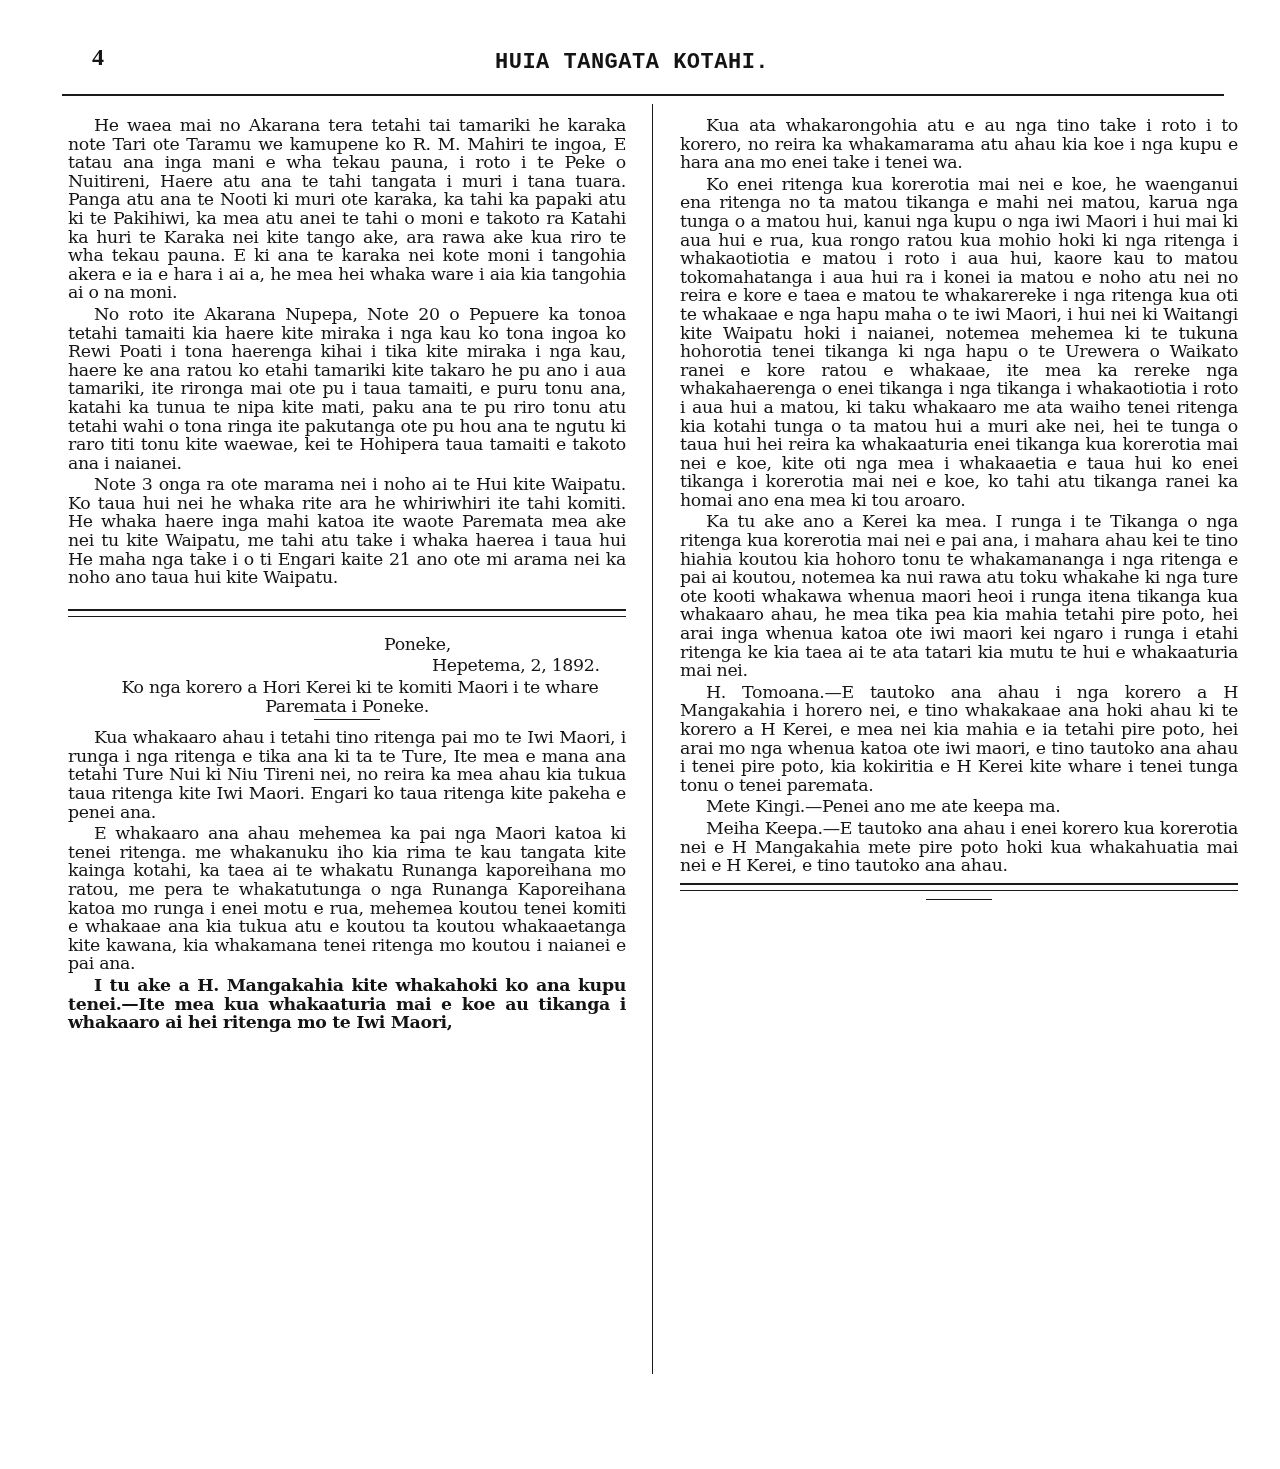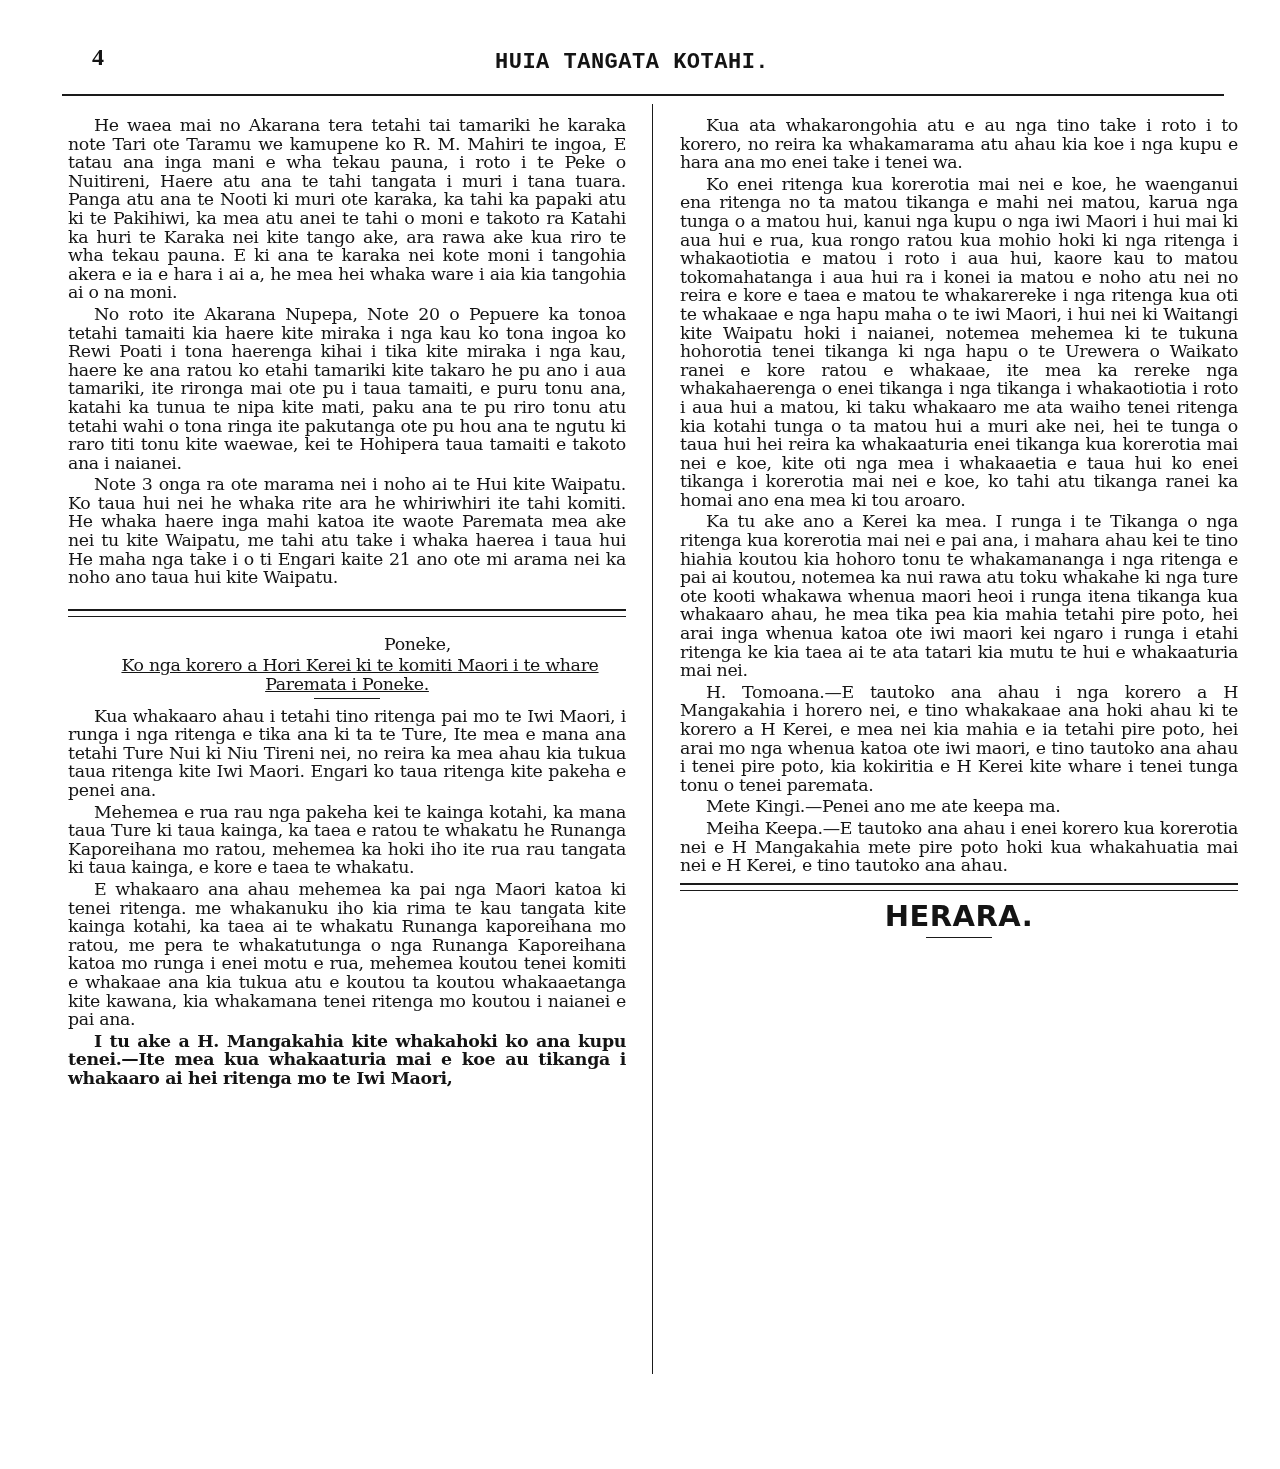"Hepetema, 2, 1892." p.dateline-2 { html: none -> <p>Hepetema, 2, 1892.</p> }
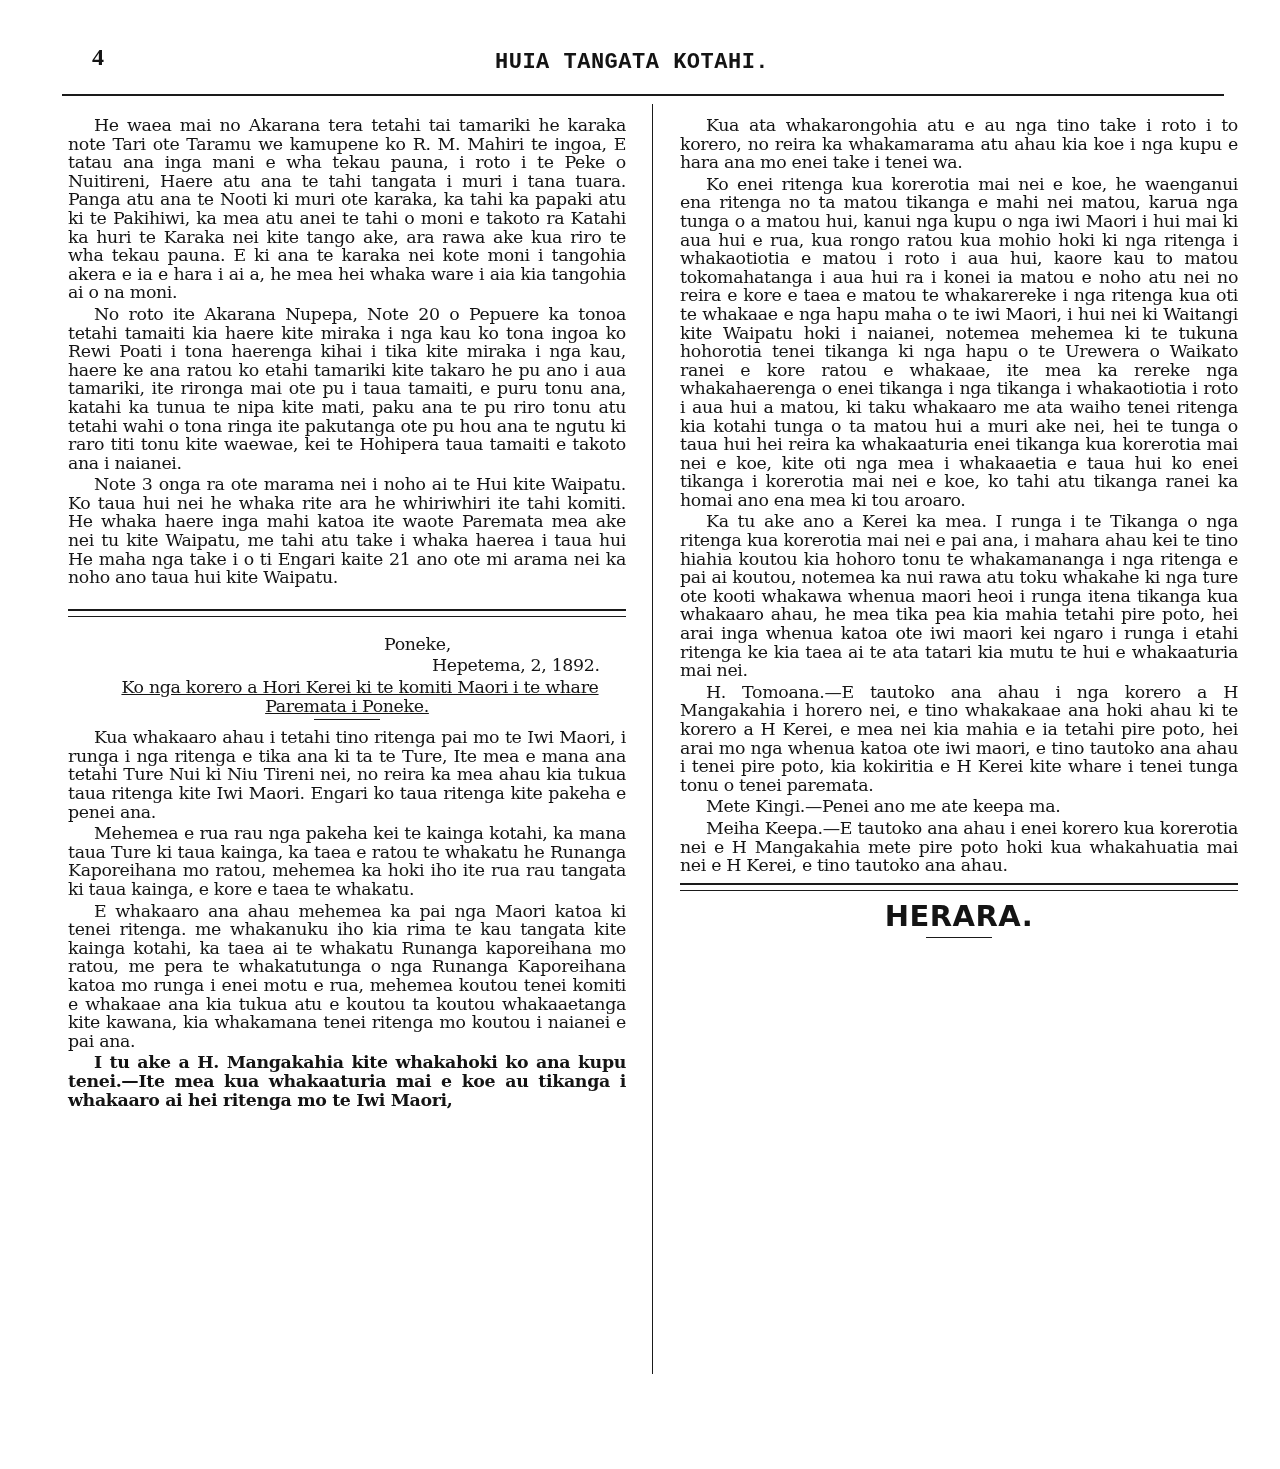"Ko nga korero a Hori" .letter-title { text-decoration: underline -> none }
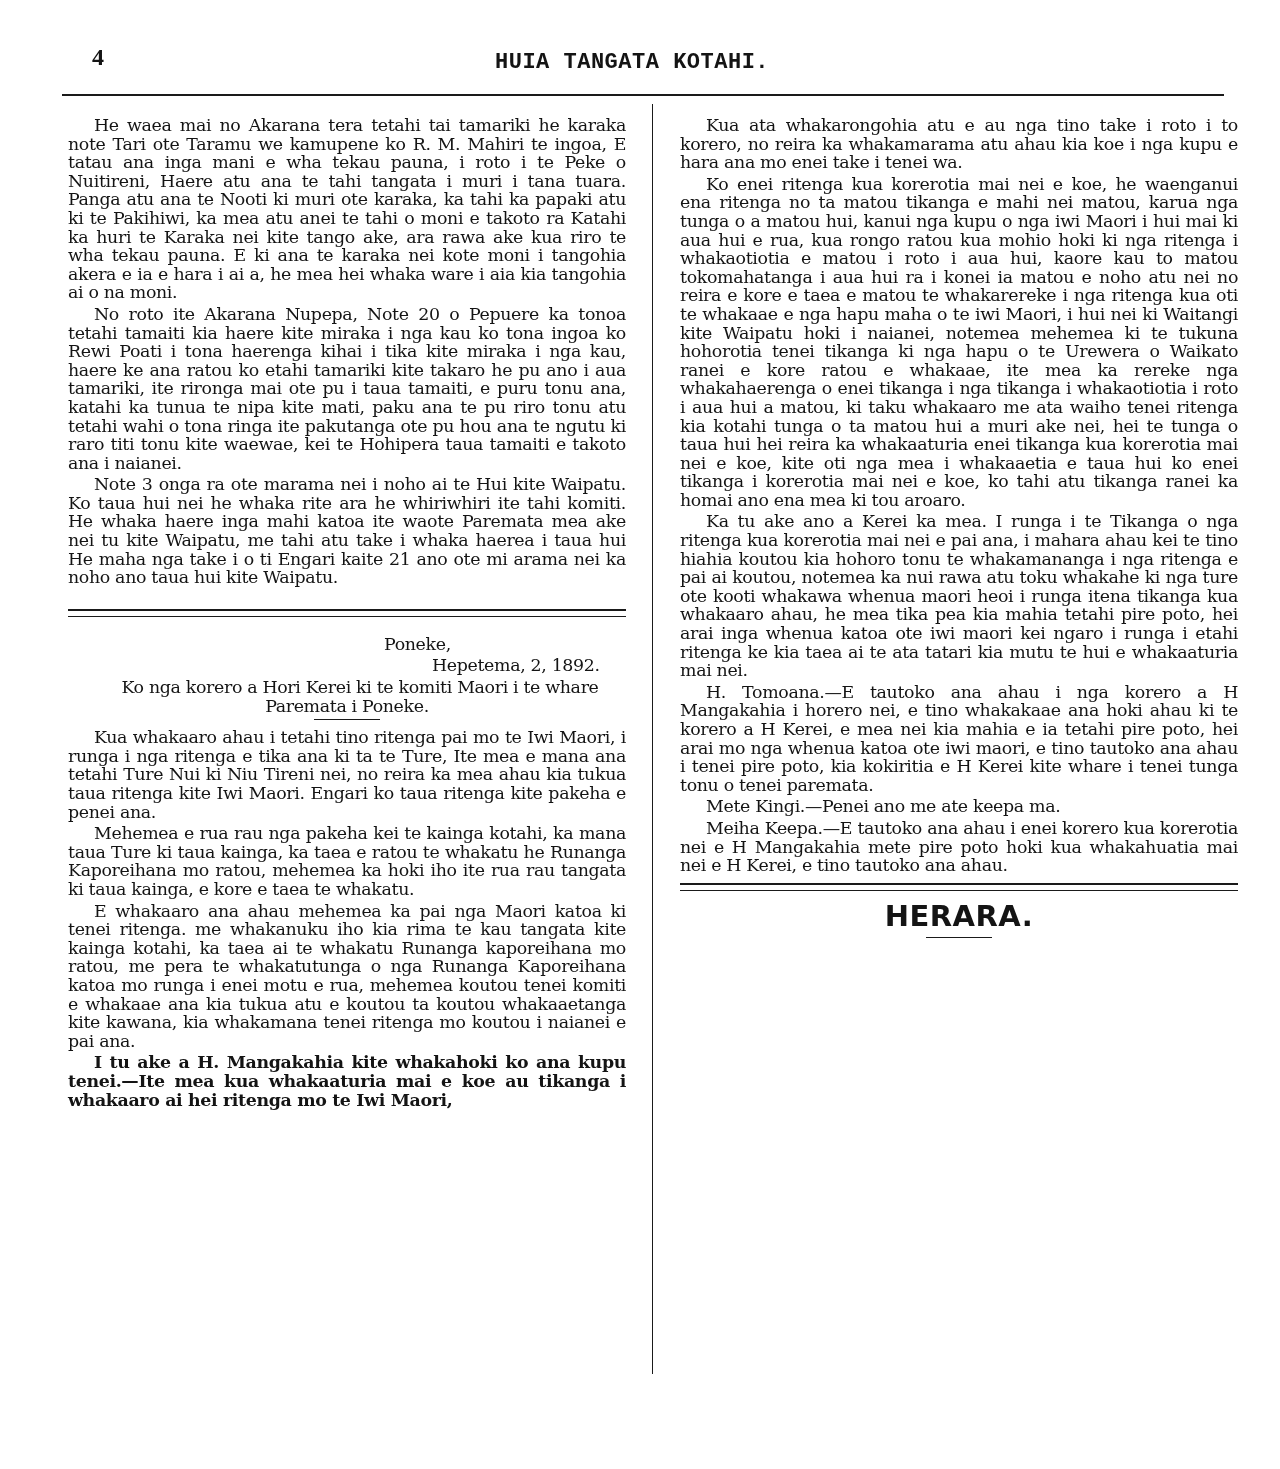"Mehemea e rua rau nga" p { html: <p>Mehemea e rua rau nga pakeha kei te kainga kotahi, ka mana taua Ture ki taua kainga, ka taea e ratou te whakatu he Runanga Kaporeihana mo ratou, mehemea ka hoki iho ite rua rau tangata ki taua kainga, e kore e taea te whakatu.</p> -> none }
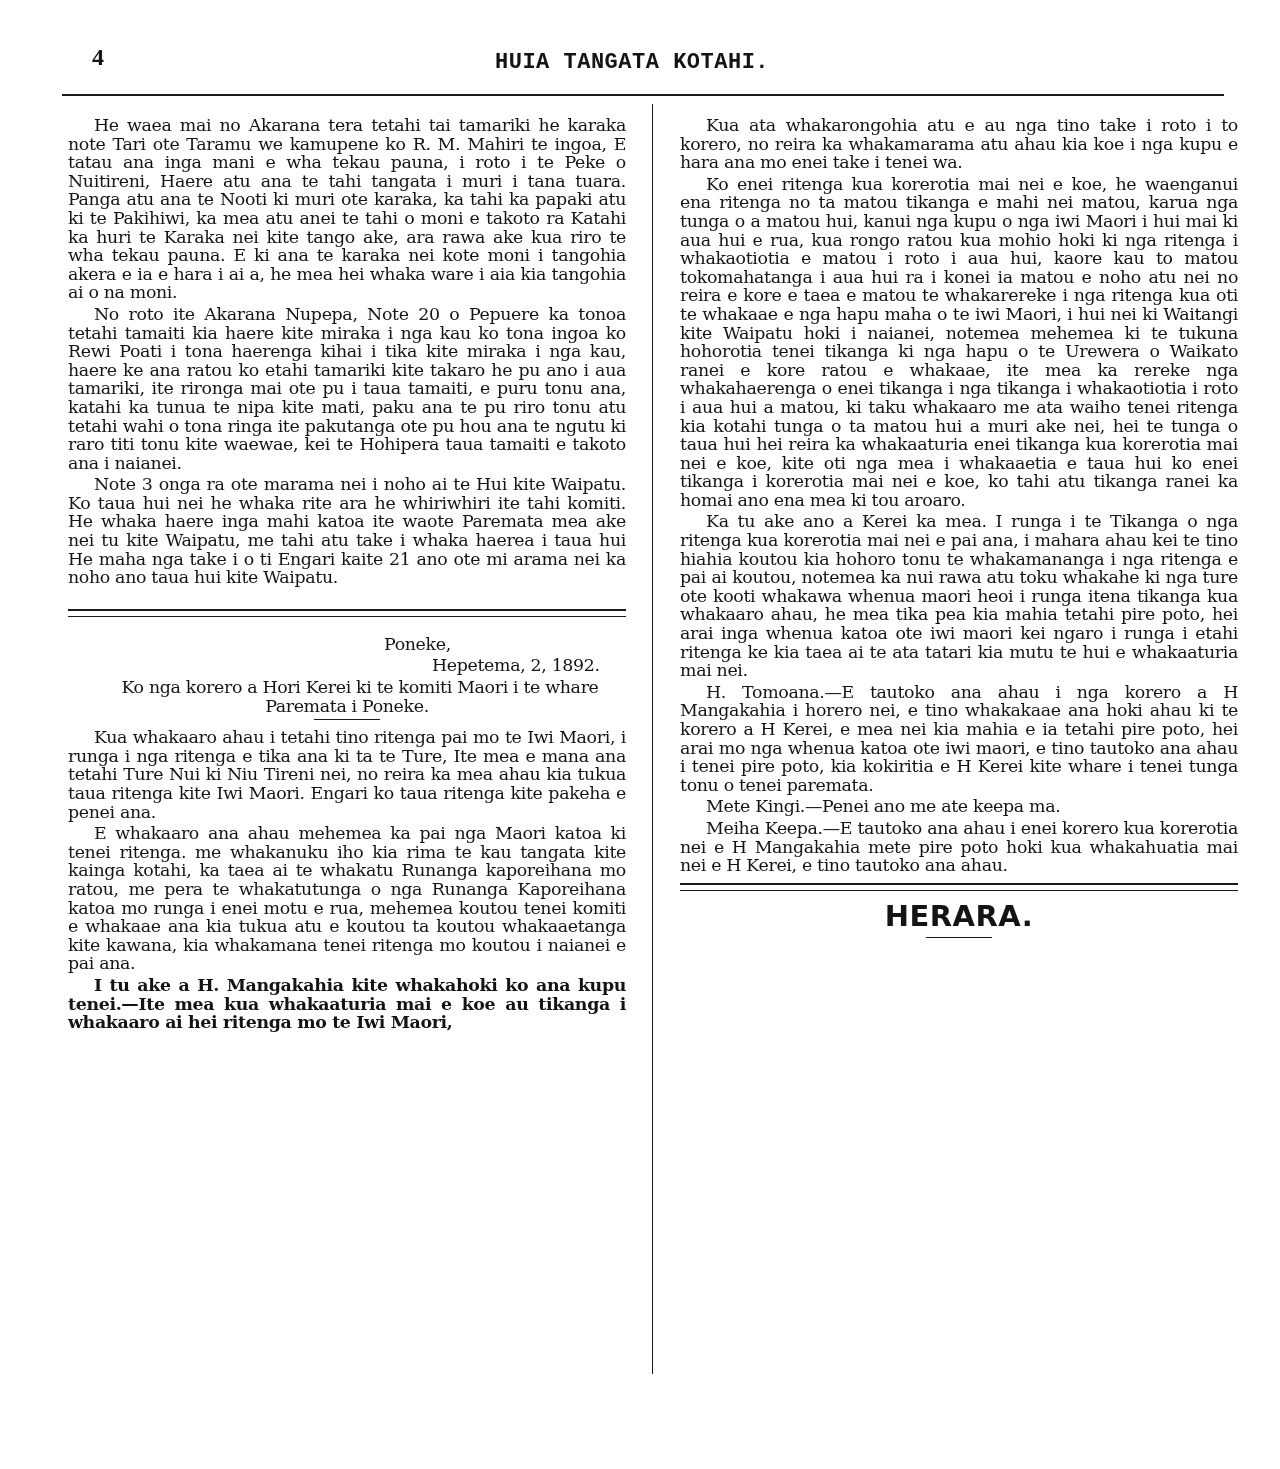"HERARA." div.section-title { html: <div>HERARA.</div> -> none }
